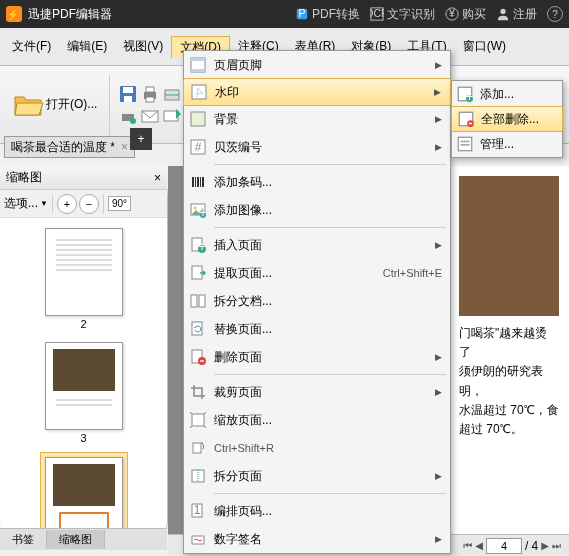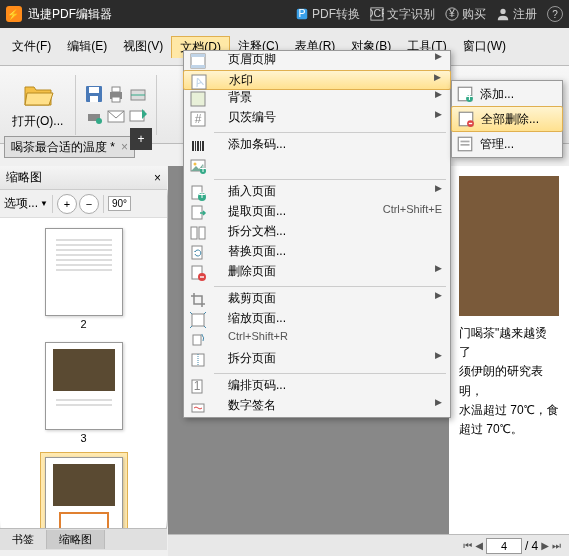"页眉页脚" .dropdown .item { align-items: flex-start -> center; gap: 20px -> 6px; height: 20px -> 28px }
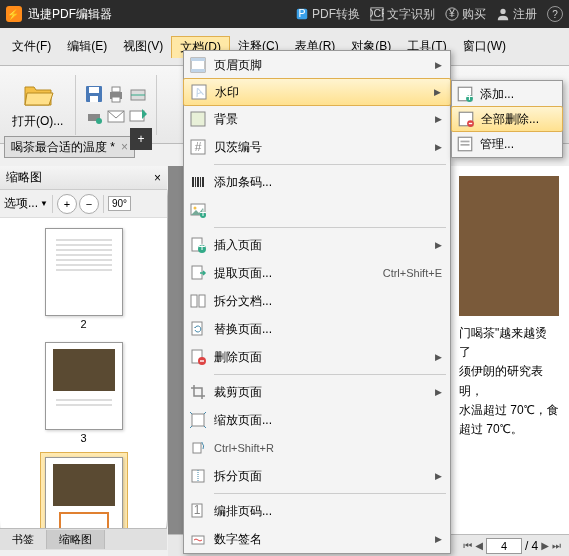"打开(O)..." .big-btn { flex-direction: column -> row }
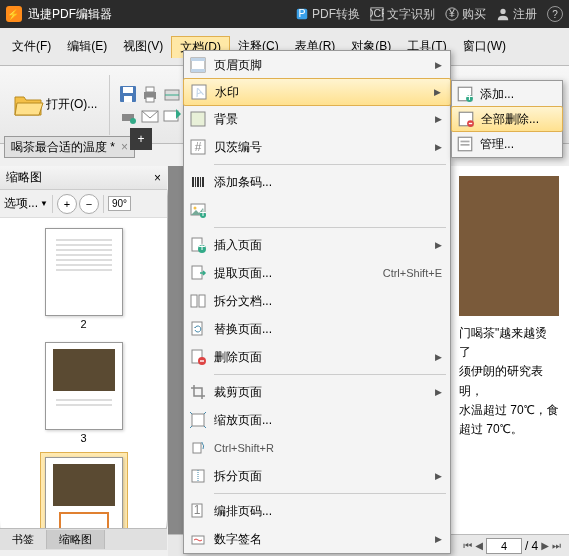"添加图像..." span.label { html: none -> <span>添加图像...</span> }
